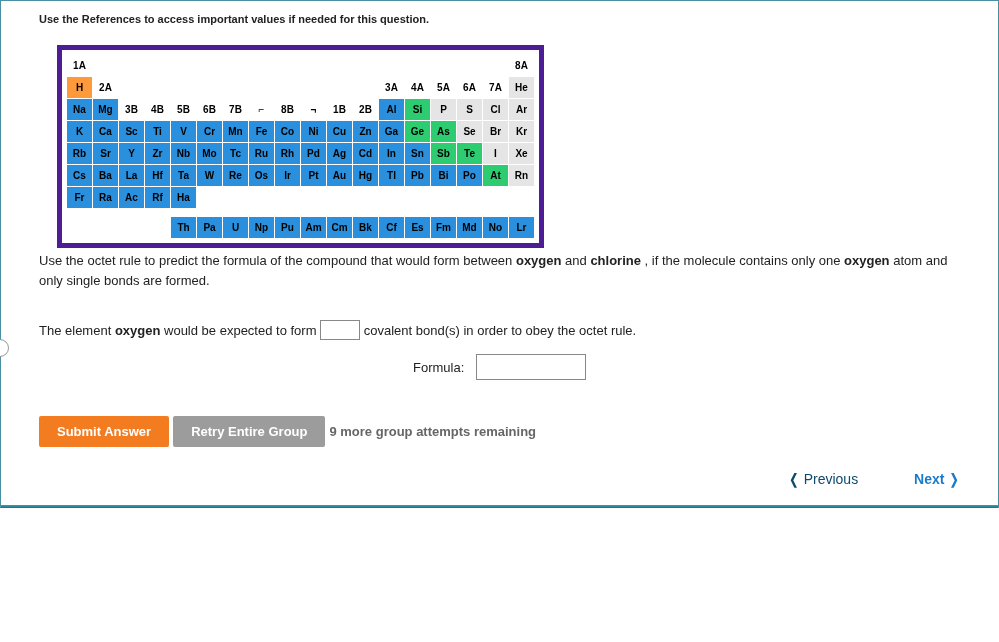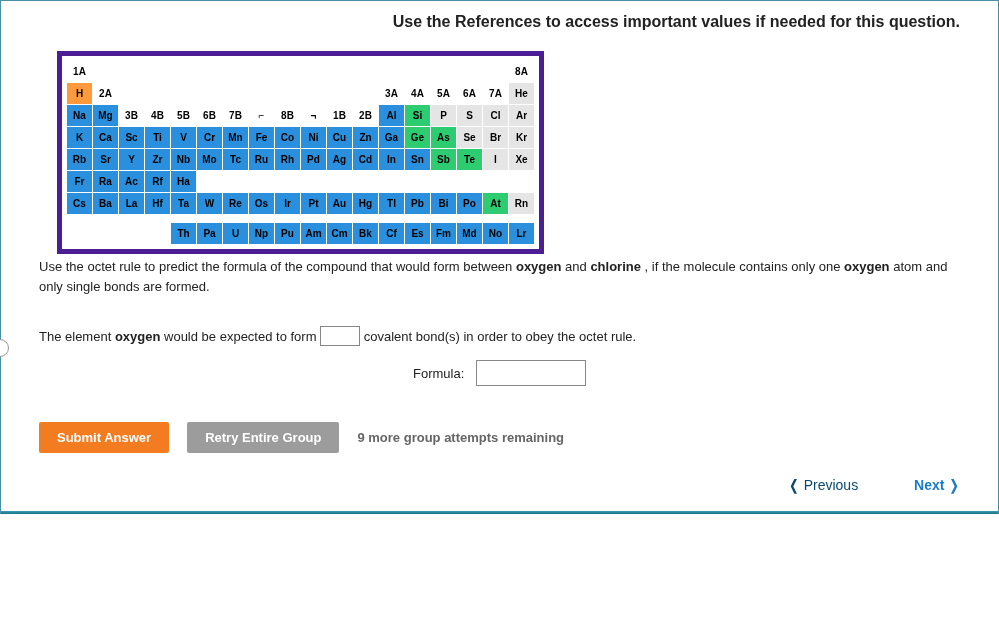"Use the References to access" .refnote { font-size: 16px -> 11px; text-align: right -> left }
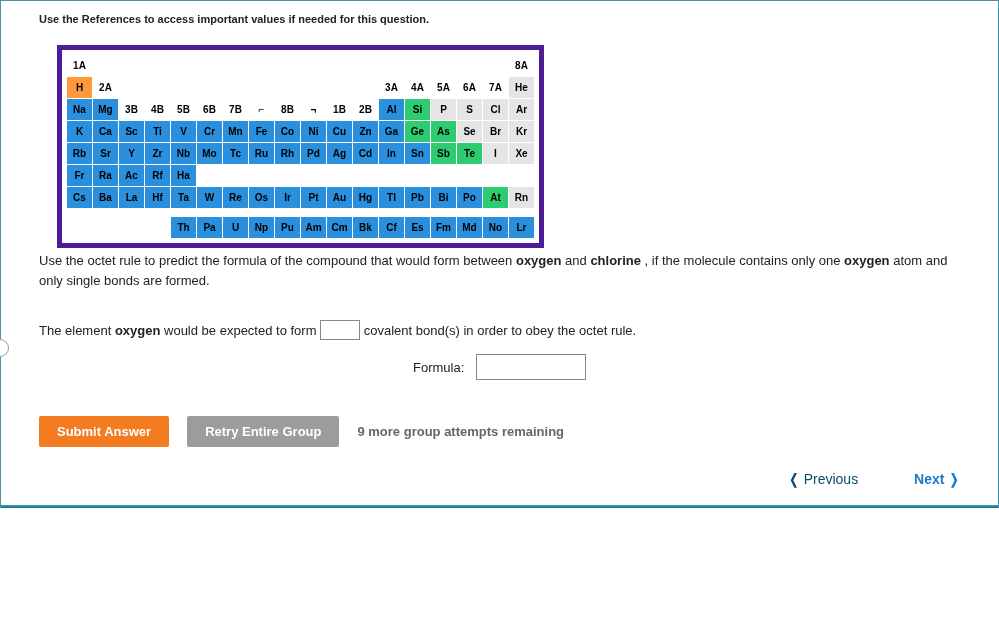"Fr" tr { order: before "Cs" -> after "Cs" }
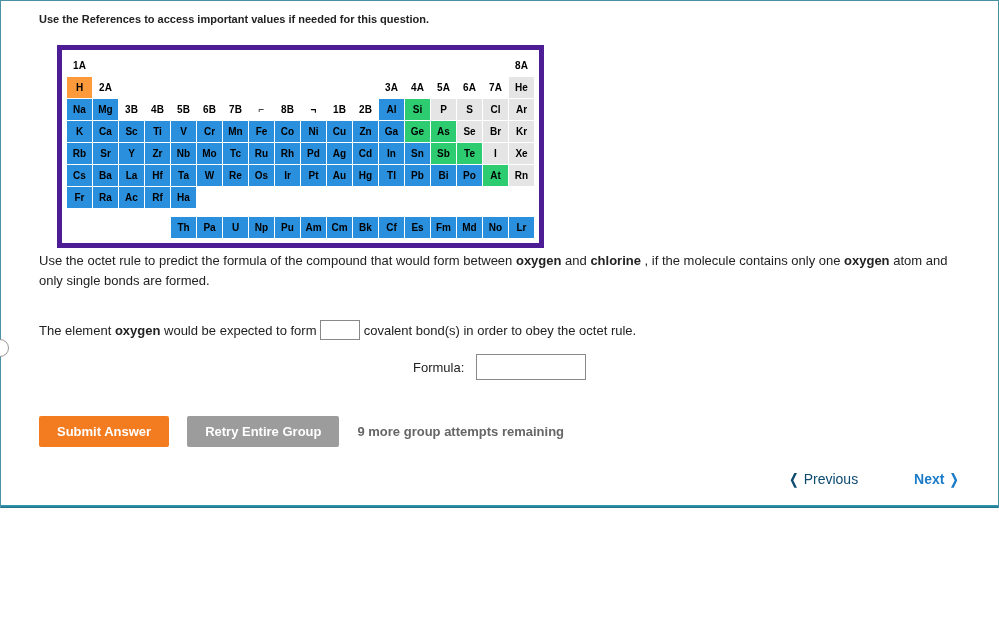"Submit Answer" .btnrow { gap: 18px -> 4px }
